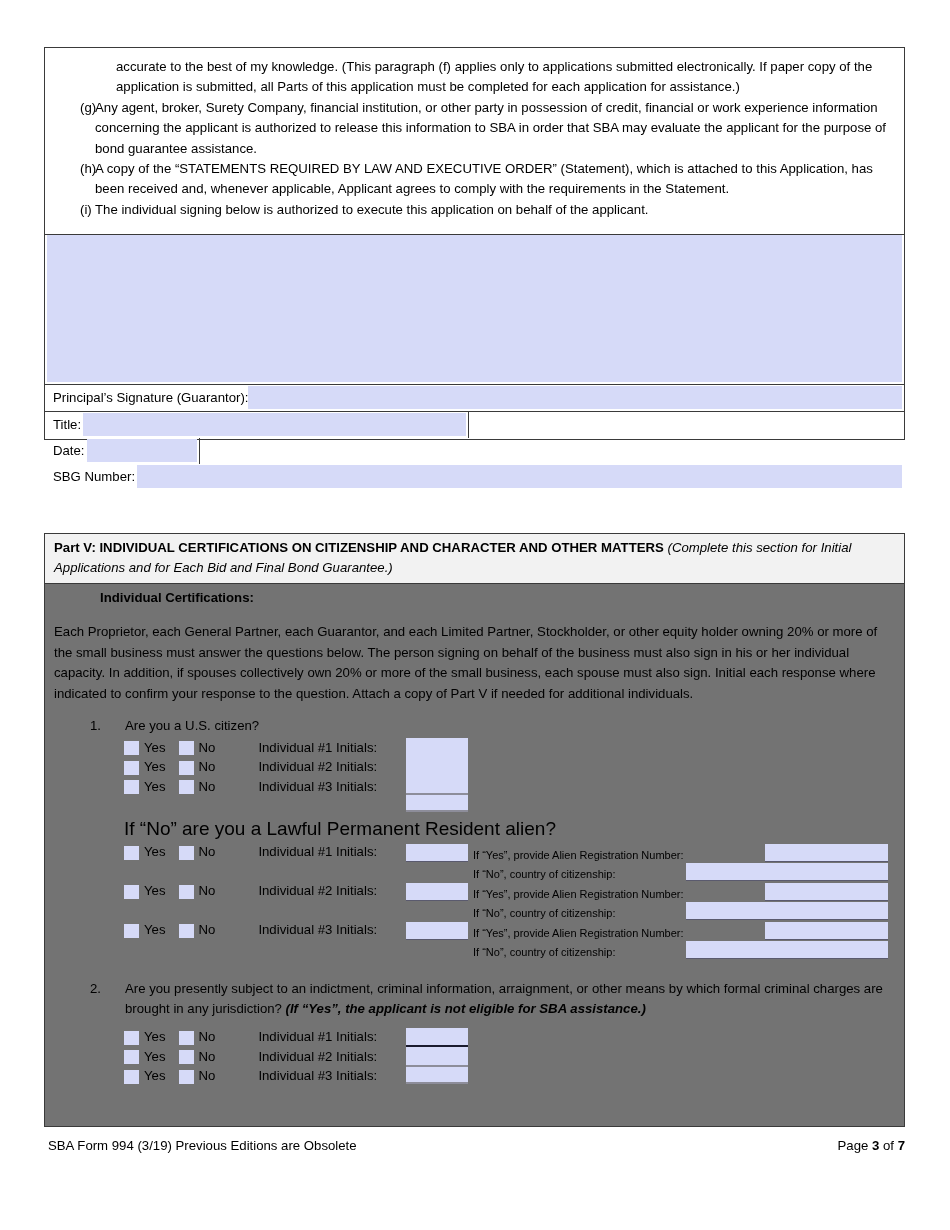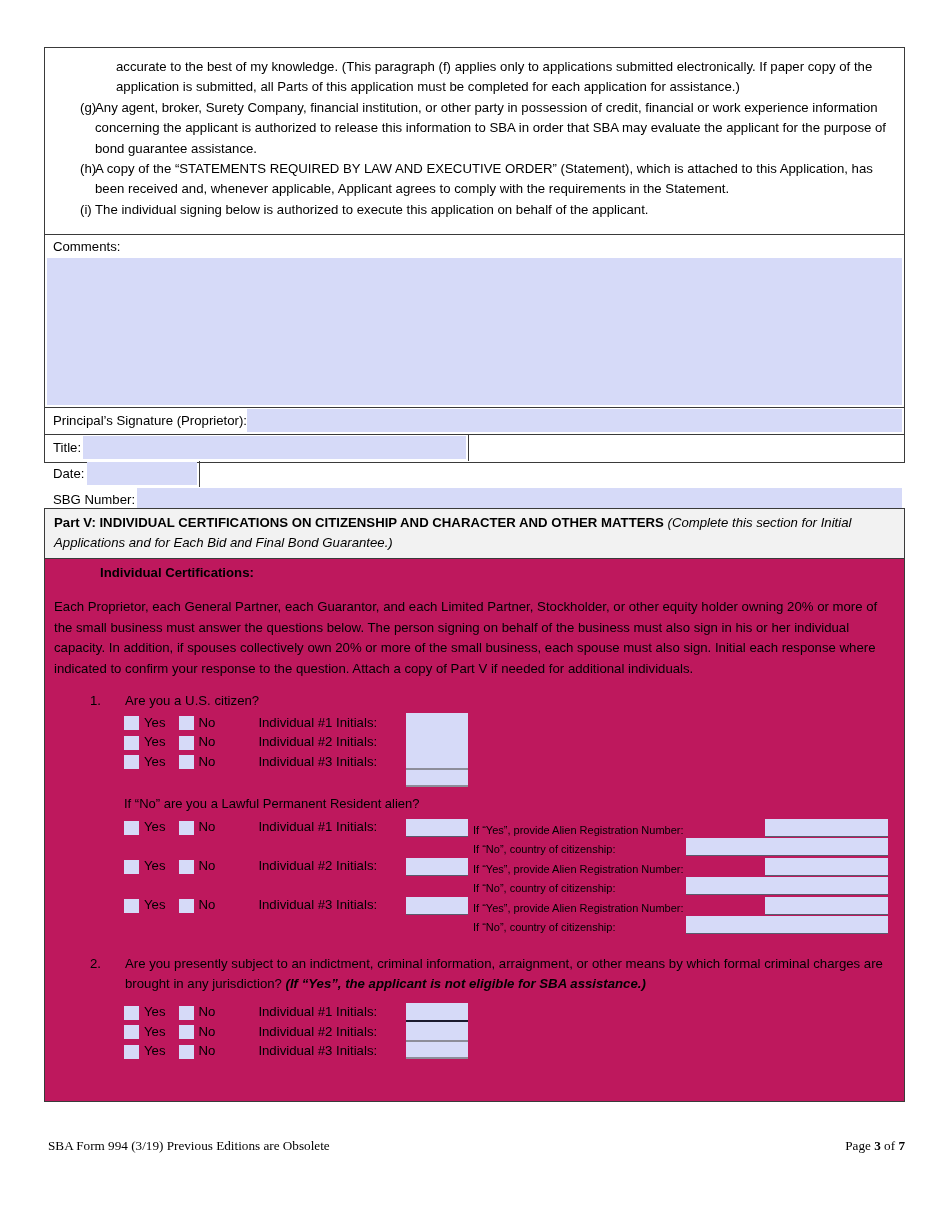"Comments:" div.comments-label { html: <div>Comments:</div> -> none }
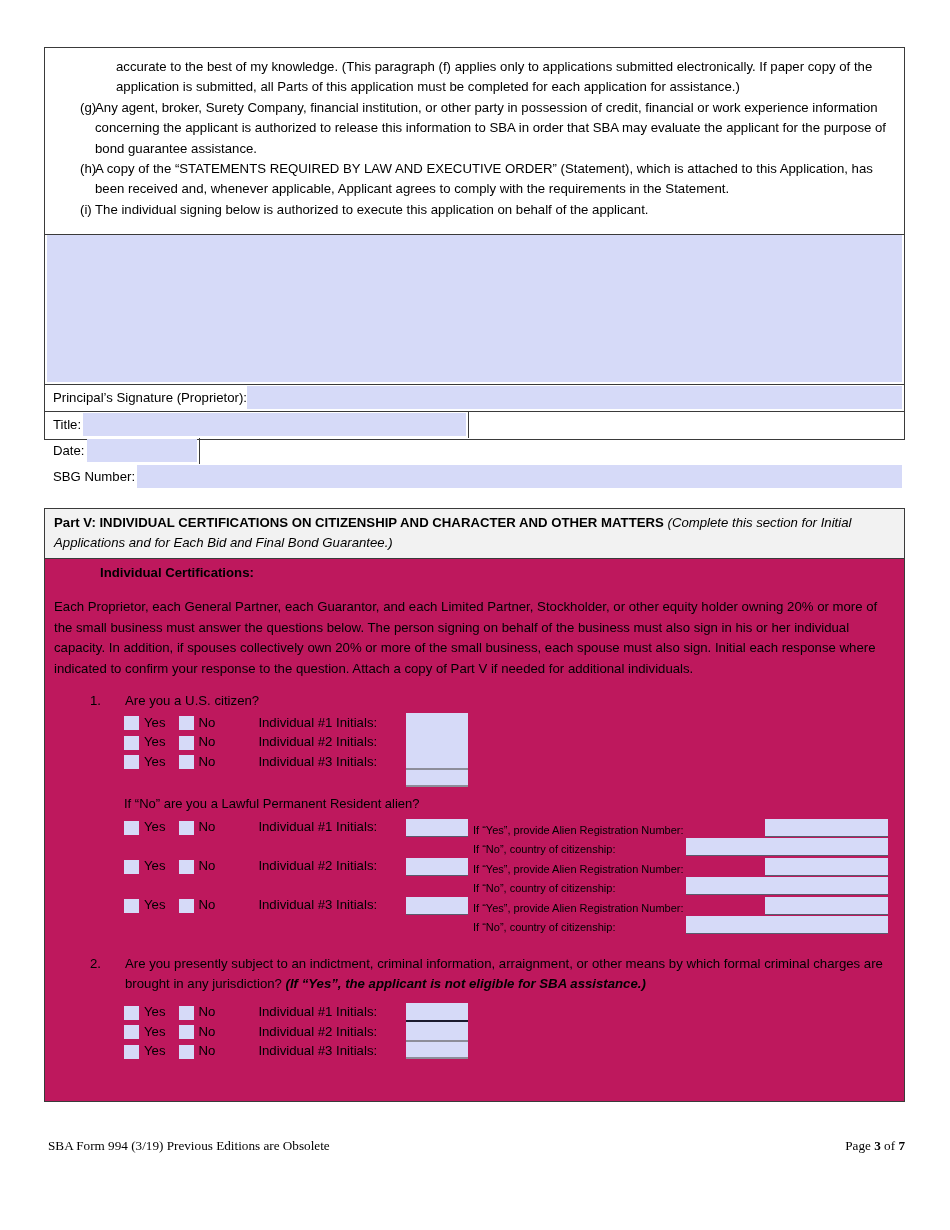"Principal’s Signature (Proprietor):" div.sig-label { text: Proprietor -> Guarantor }
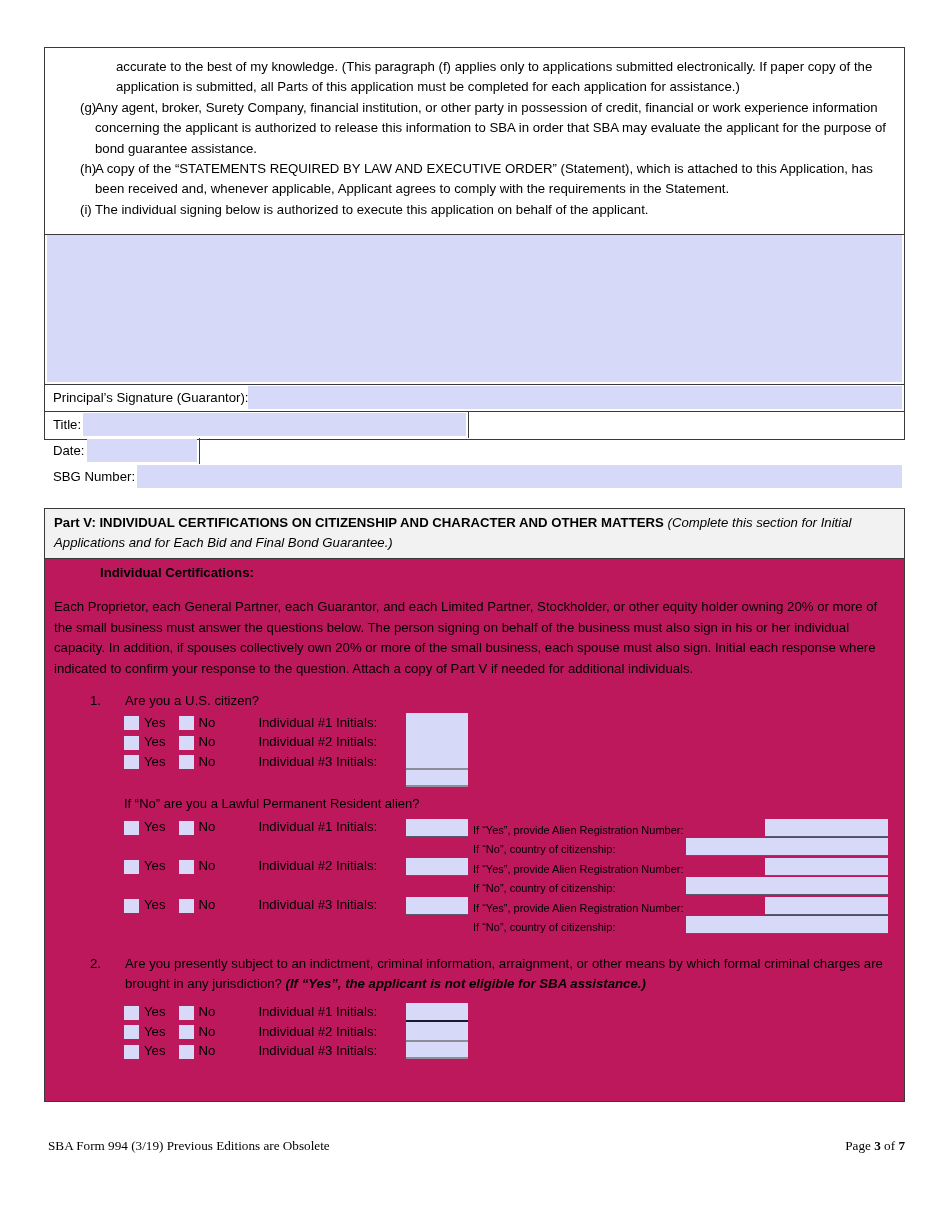"Part V: INDIVIDUAL CERTIFICATIONS ON" .block2 { background: #be185d -> #737373; top: 508px -> 533px }
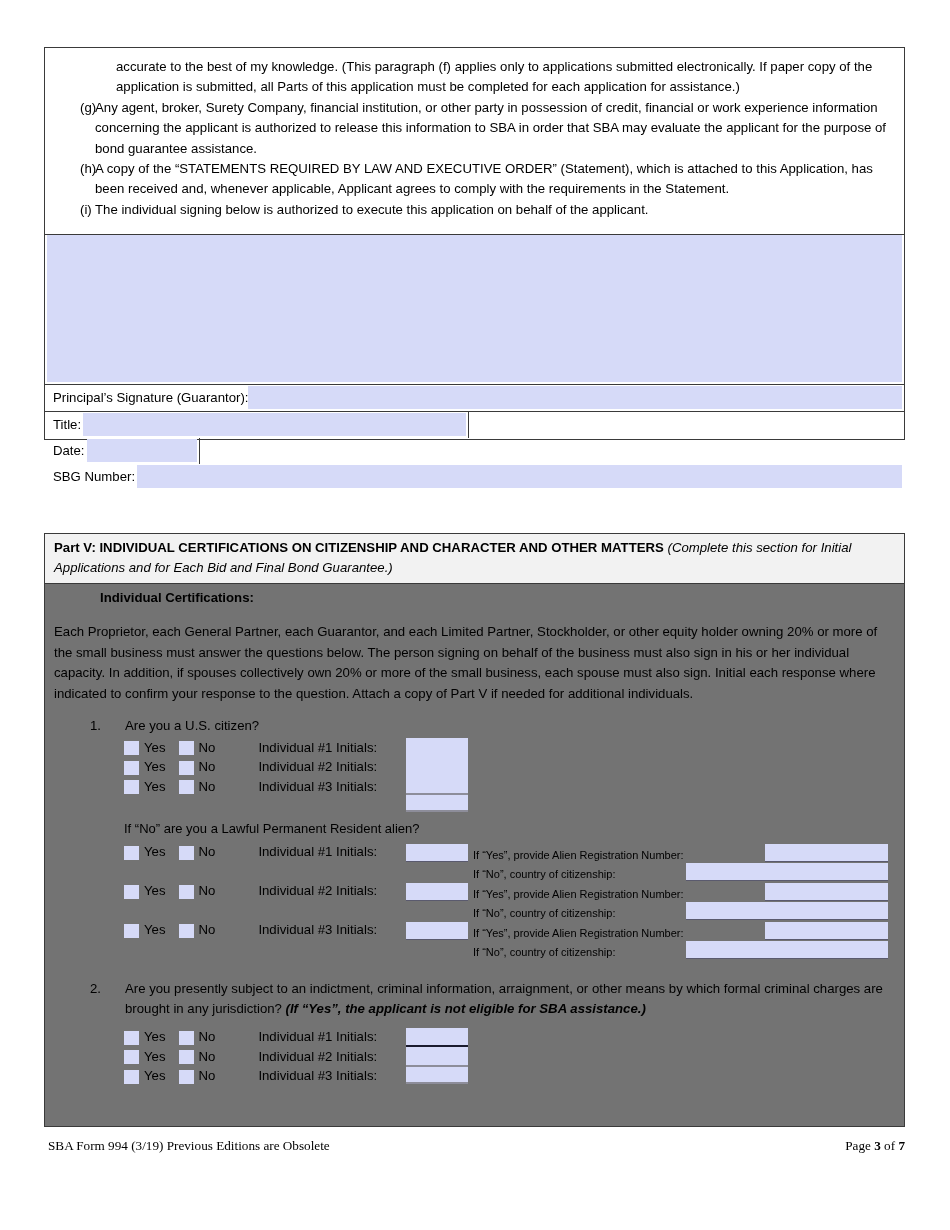"If “No” are you a" .lpr-q { font-size: 13px -> 19px }
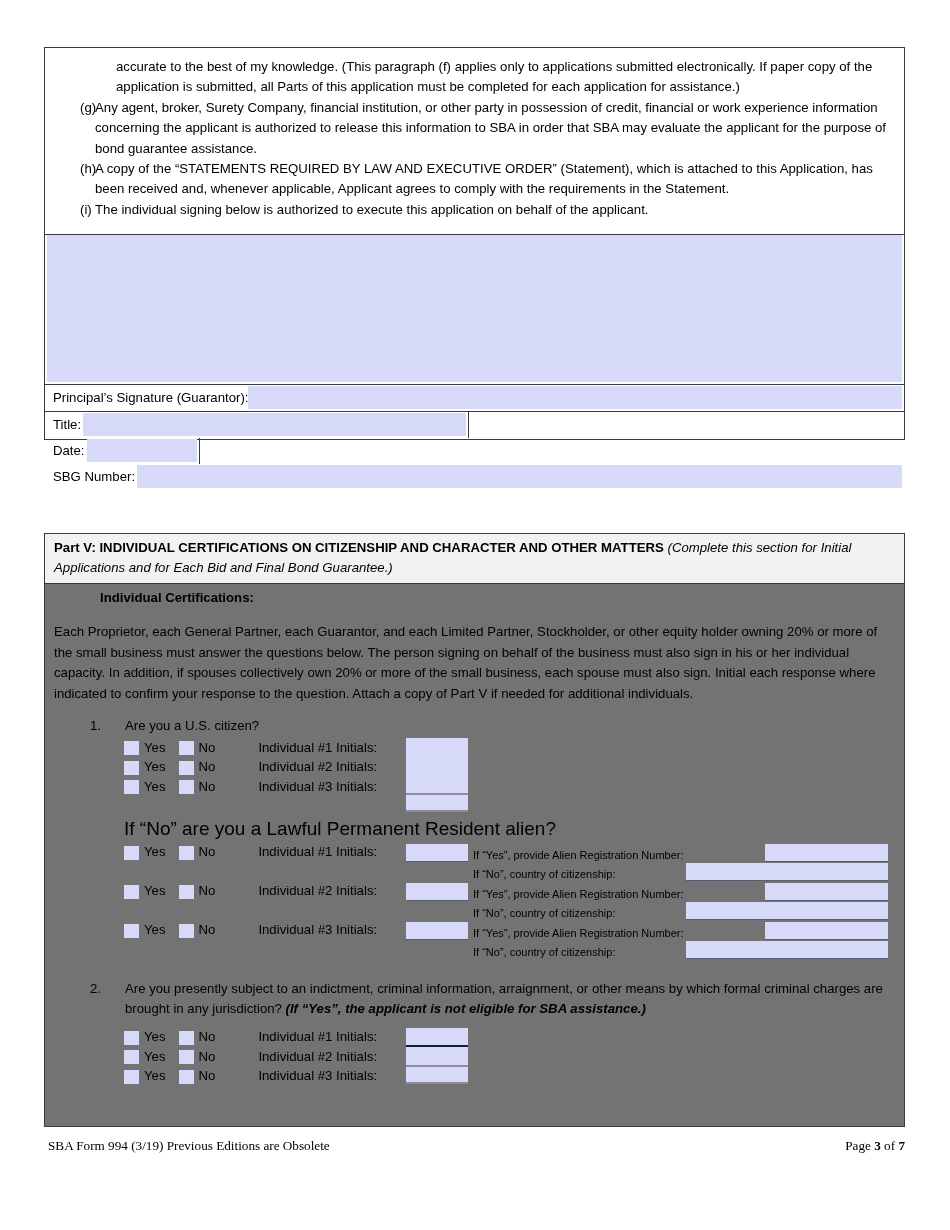"SBA Form 994 (3/19) Previous" .footer { font-family: Liberation Serif, serif -> none }
